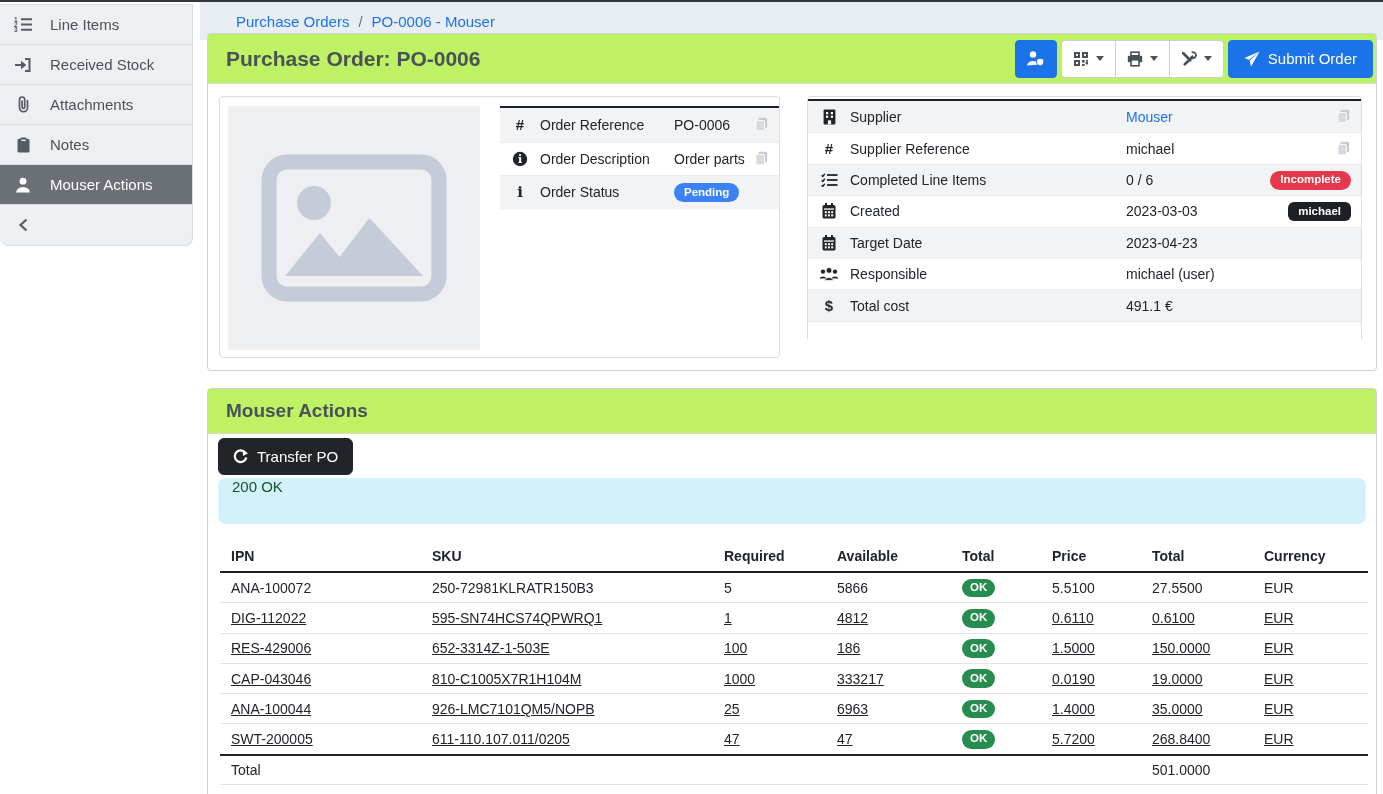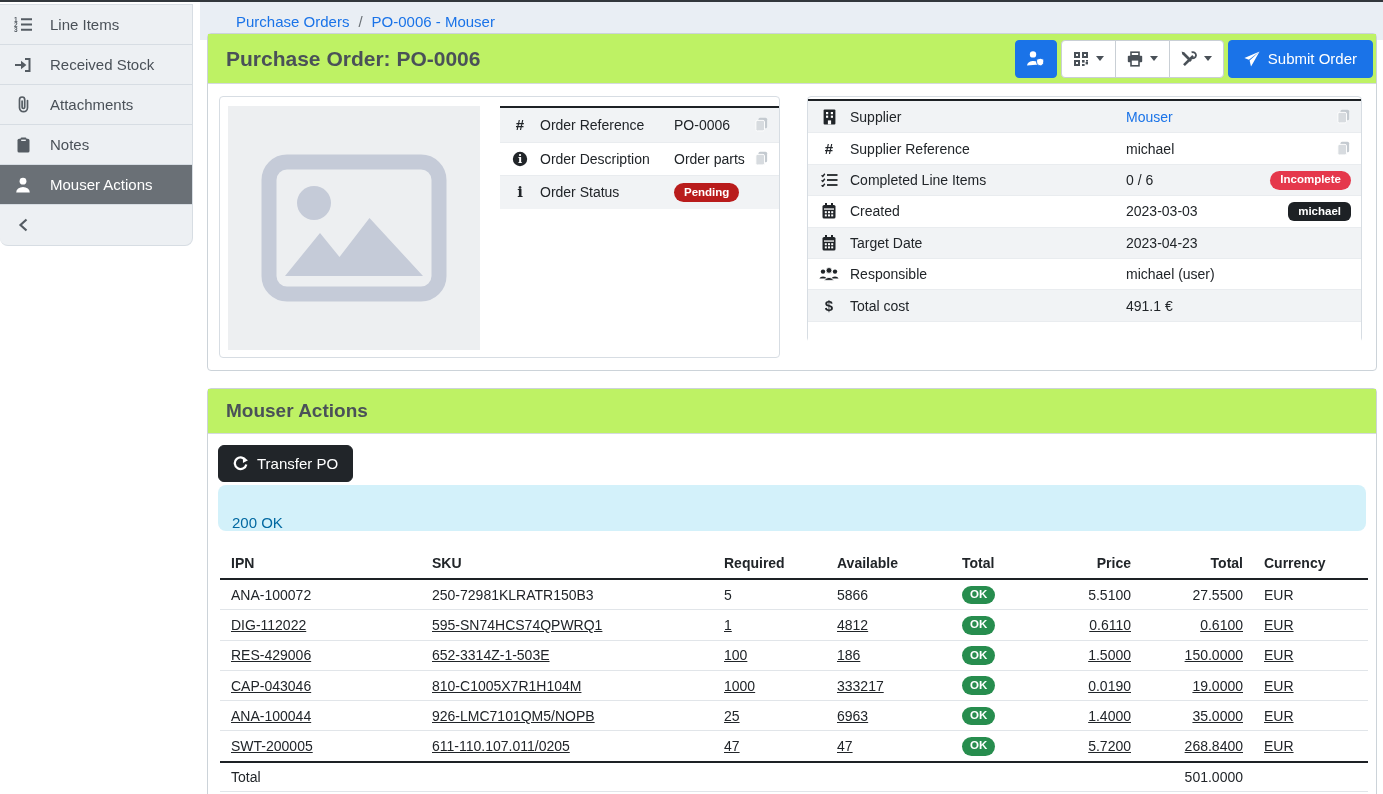"Pending" .pill-gray { background: #b91c1c -> #3b82f6 }
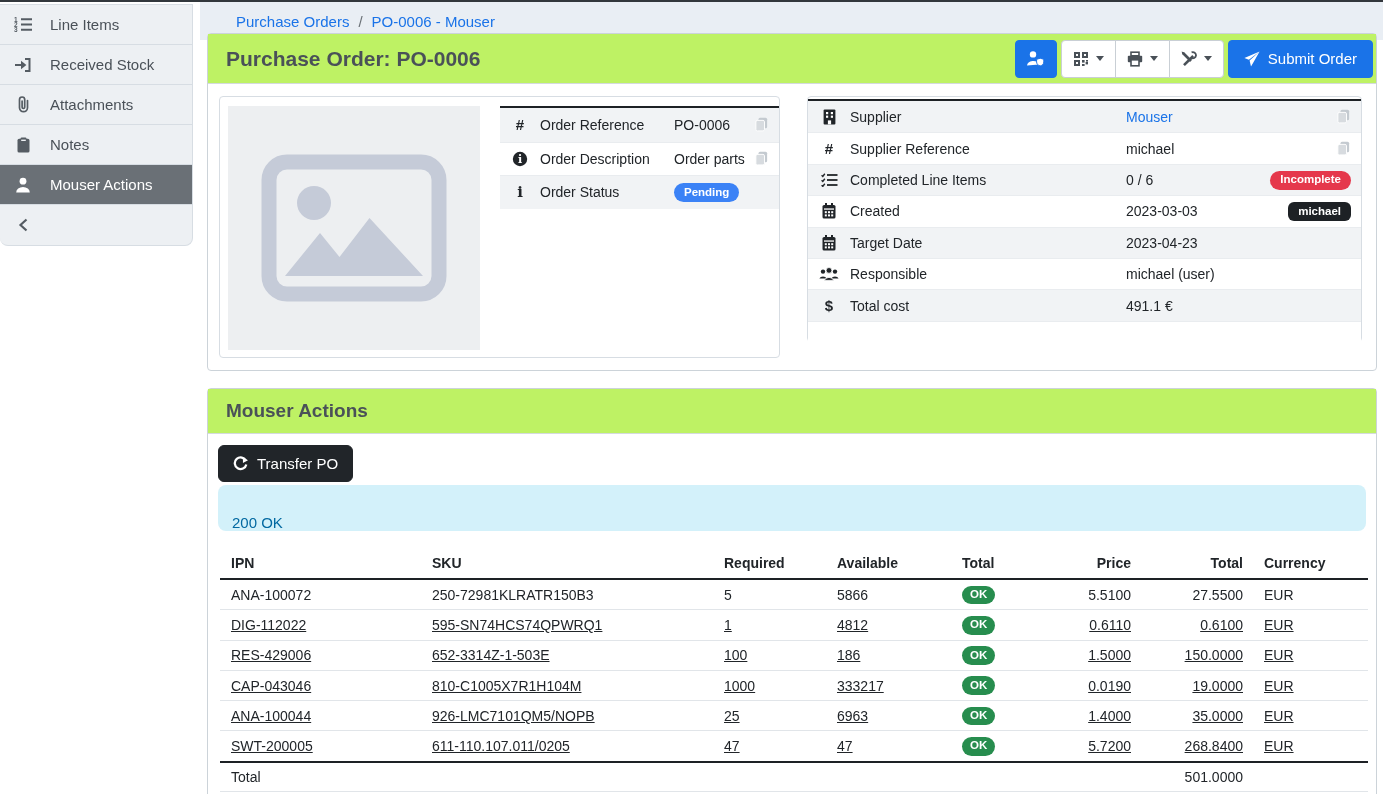"Transfer PO" .actions-body { padding: 11px 10px 0 10px -> 4px 10px 0 10px }
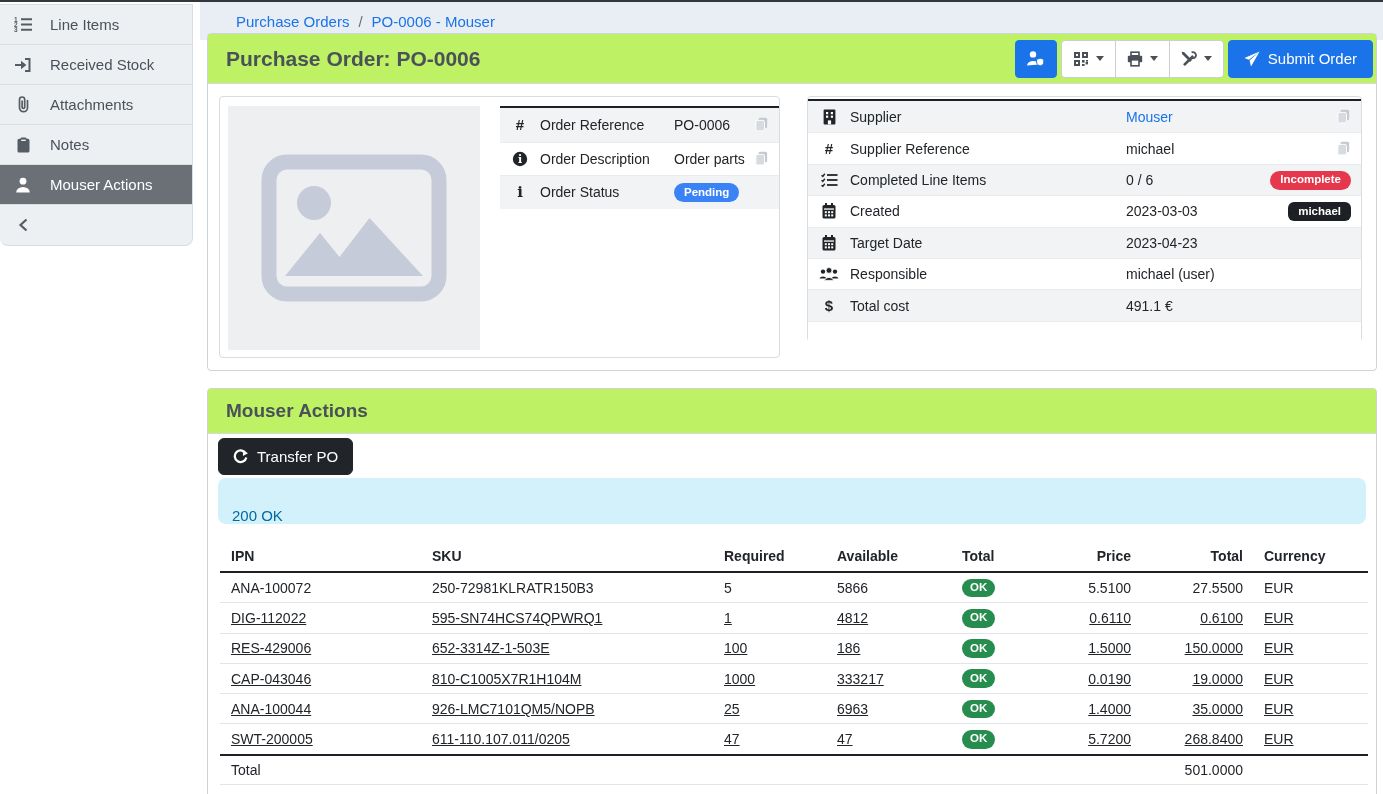"200 OK" .alert-info { align-items: flex-end -> flex-start; color: #0369a1 -> #14532d }
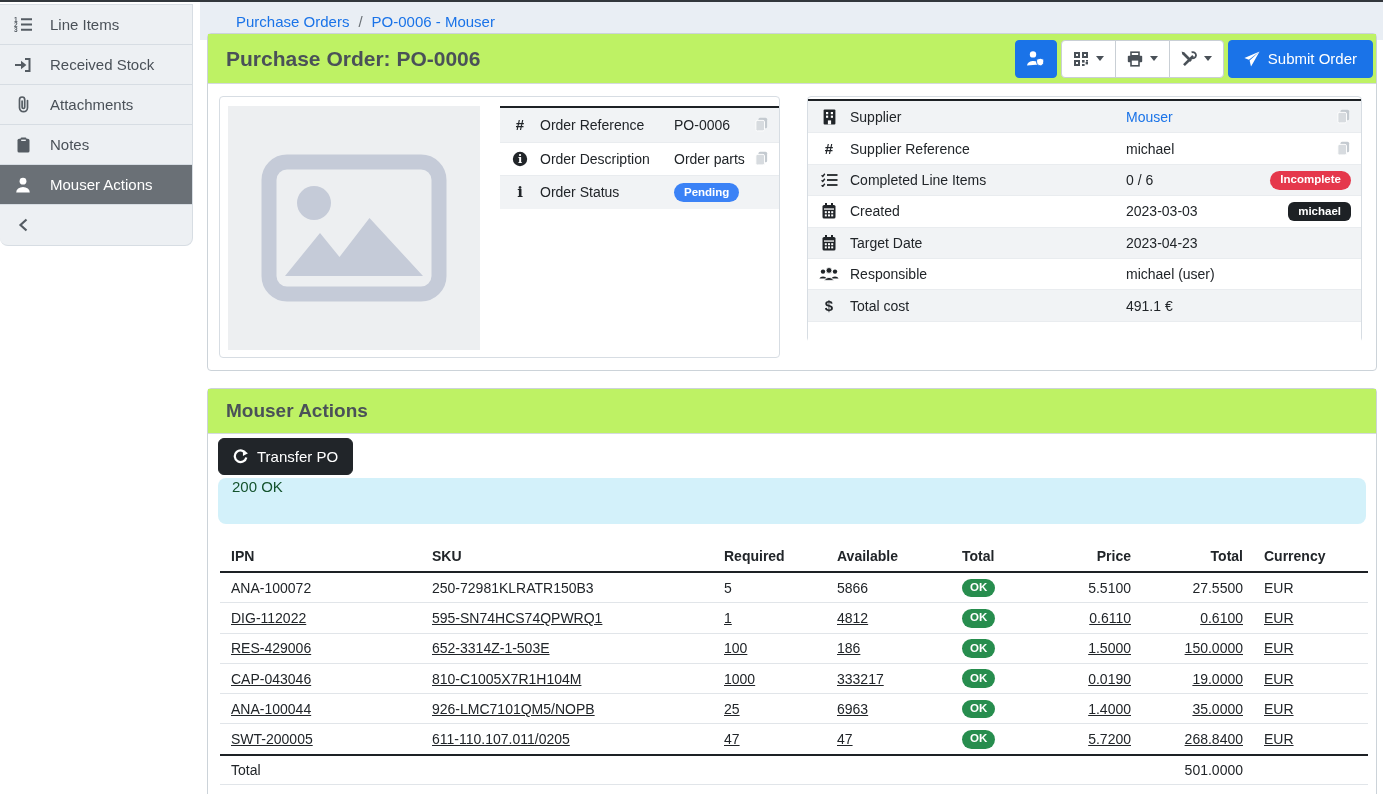"Price" .lines .num { text-align: right -> left }
